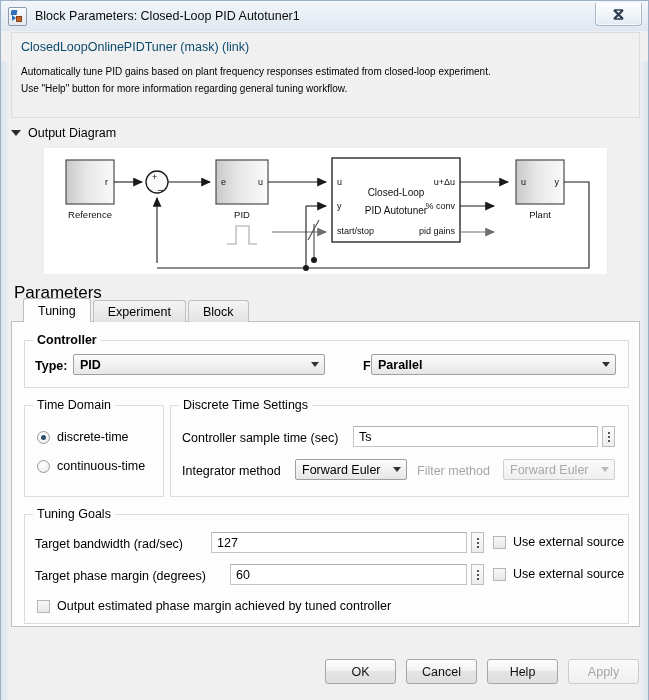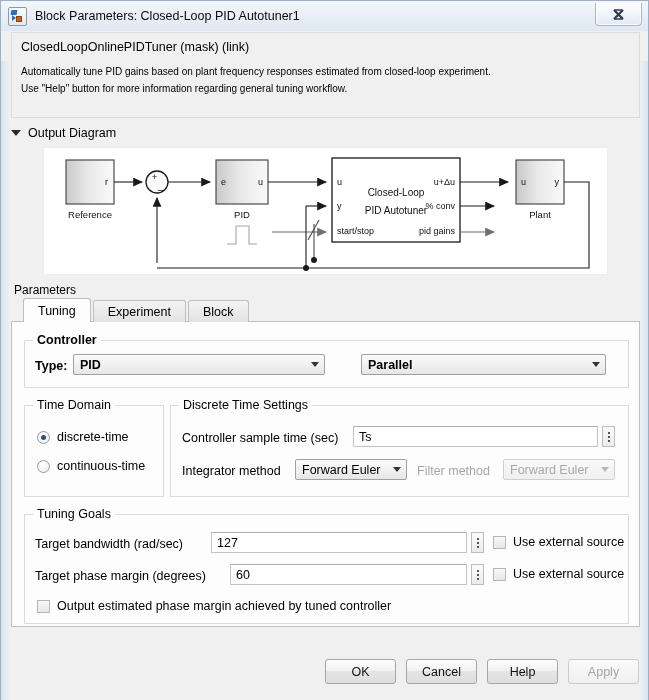"ClosedLoopOnlinePIDTuner (mask) (link)" #mask-title { color: #000000 -> #0c4a6e }
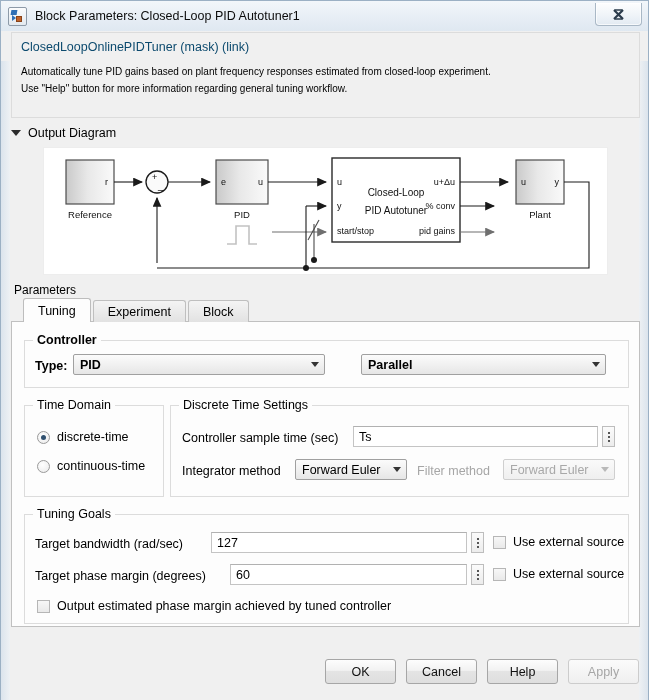"Parameters" #parameters-label { font-size: 12px -> 17px }
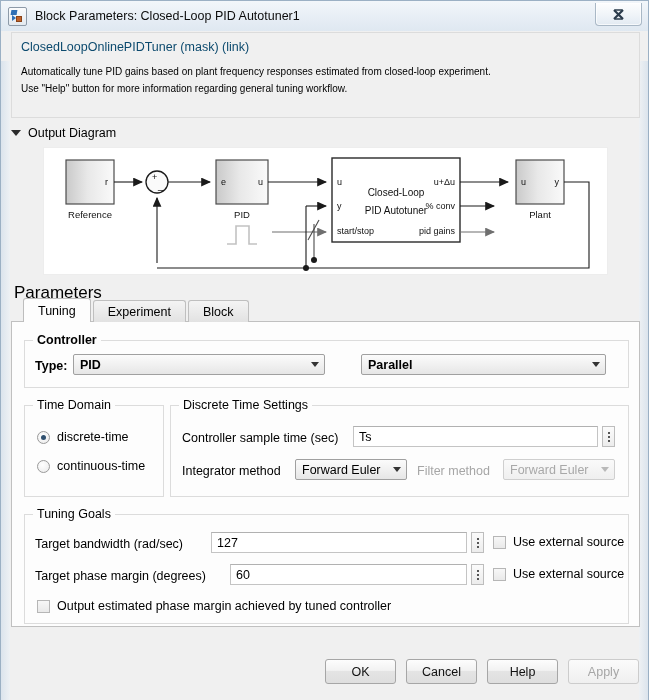"Parallel" div.combo { left: 336px -> 346px }
